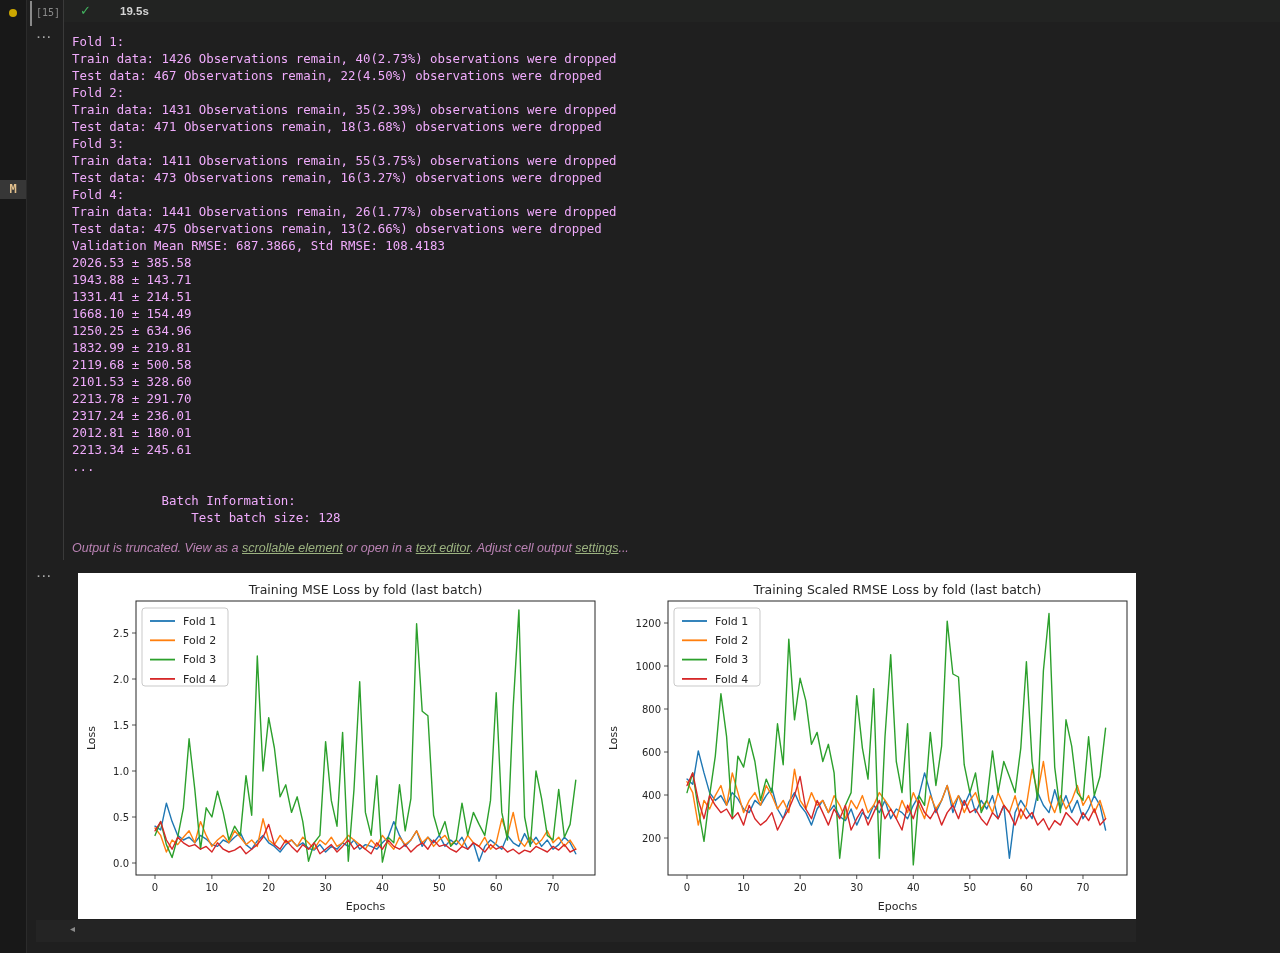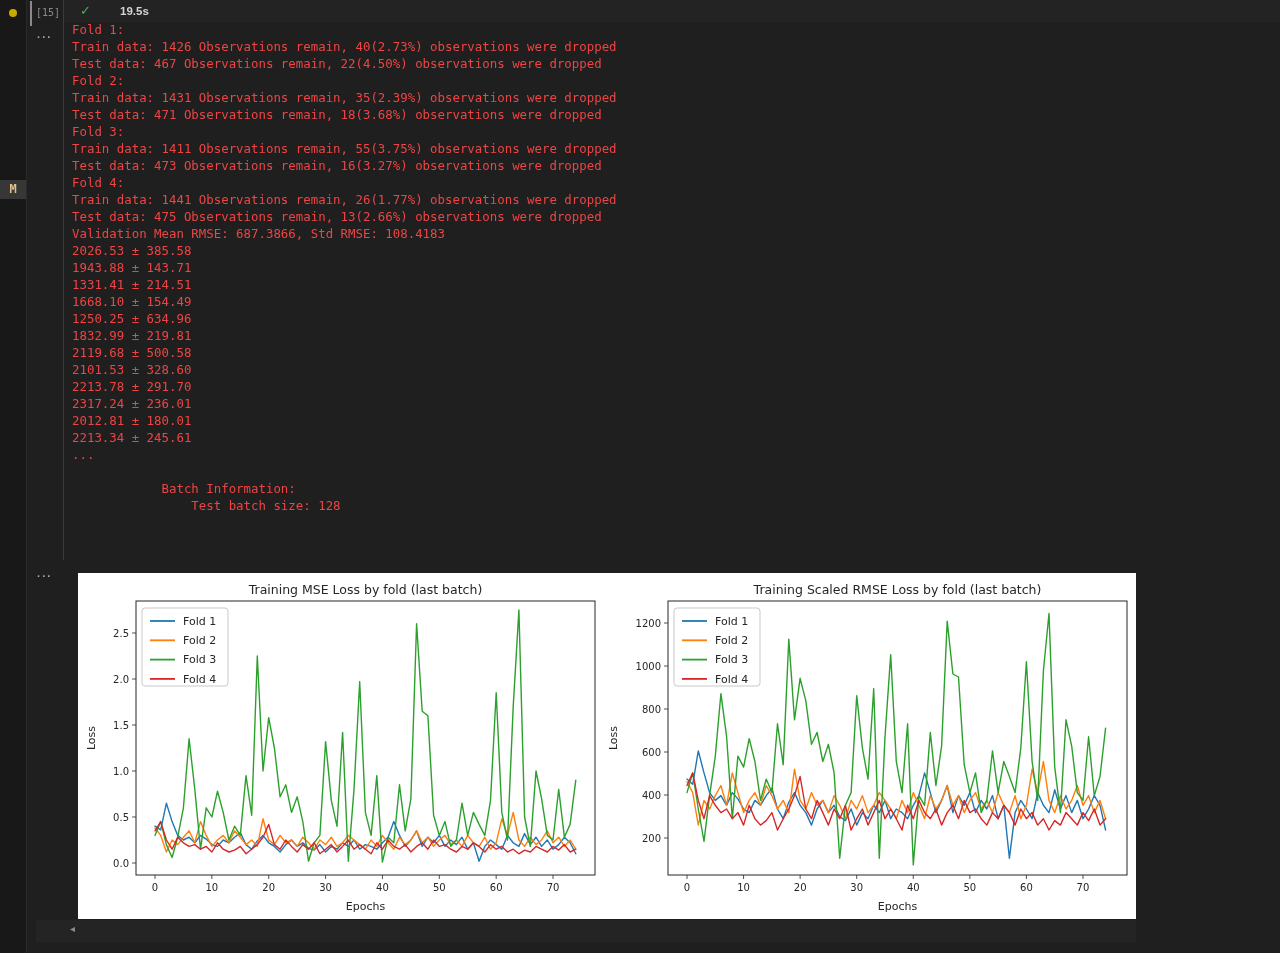"Fold 1:" pre.output { color: #ef4444 -> #f0abfc; top: 21px -> 33px }
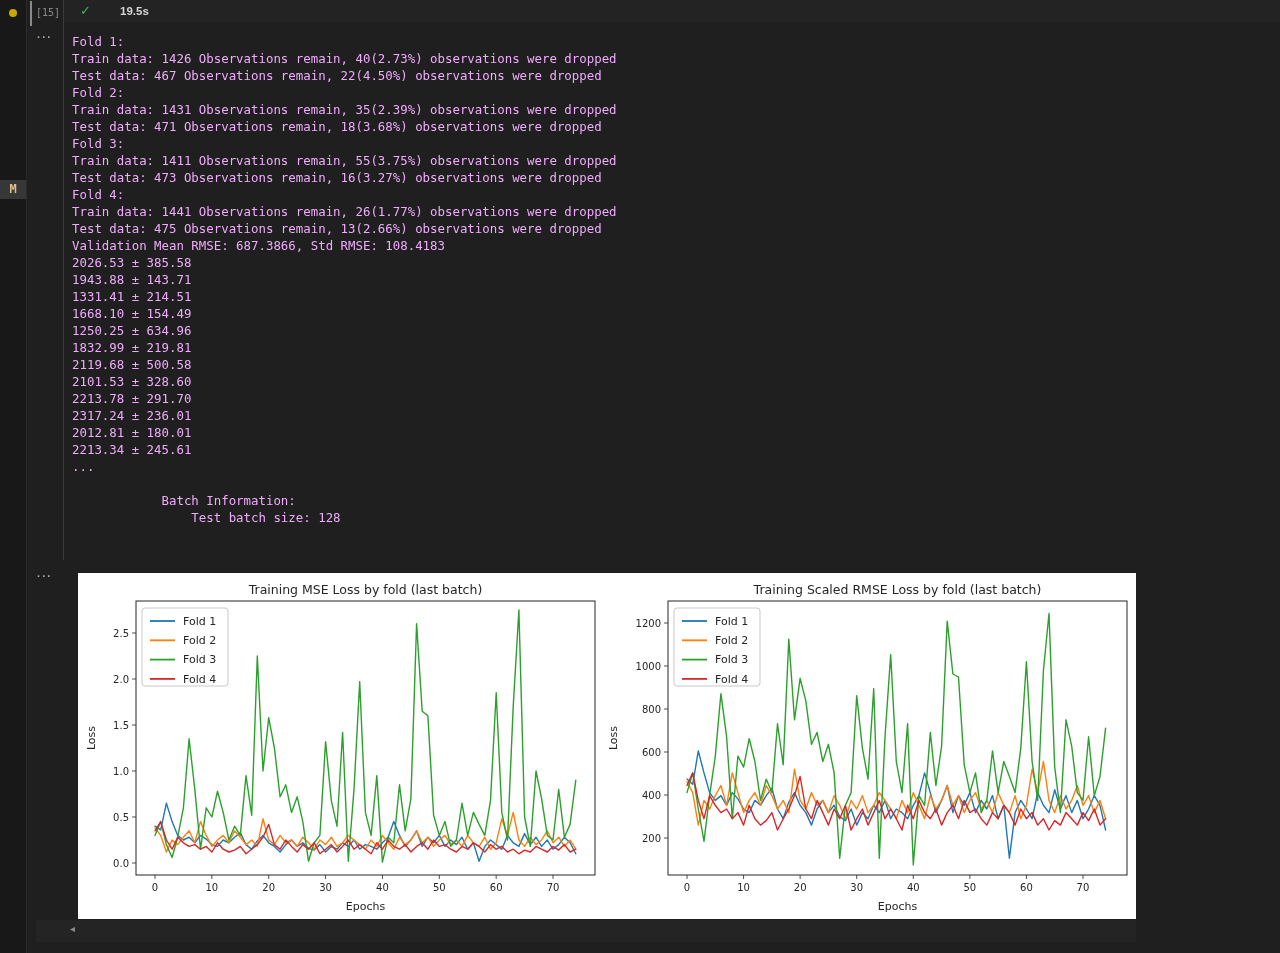"Output is truncated. View as" div.abs { html: none -> <div><span>Output is truncated. View as a </span><a>scrollable element</a><span> or open in a </span><a>text editor</a><span>. Adjust cell output </span><a>settings</a><span>...</span></div> }
